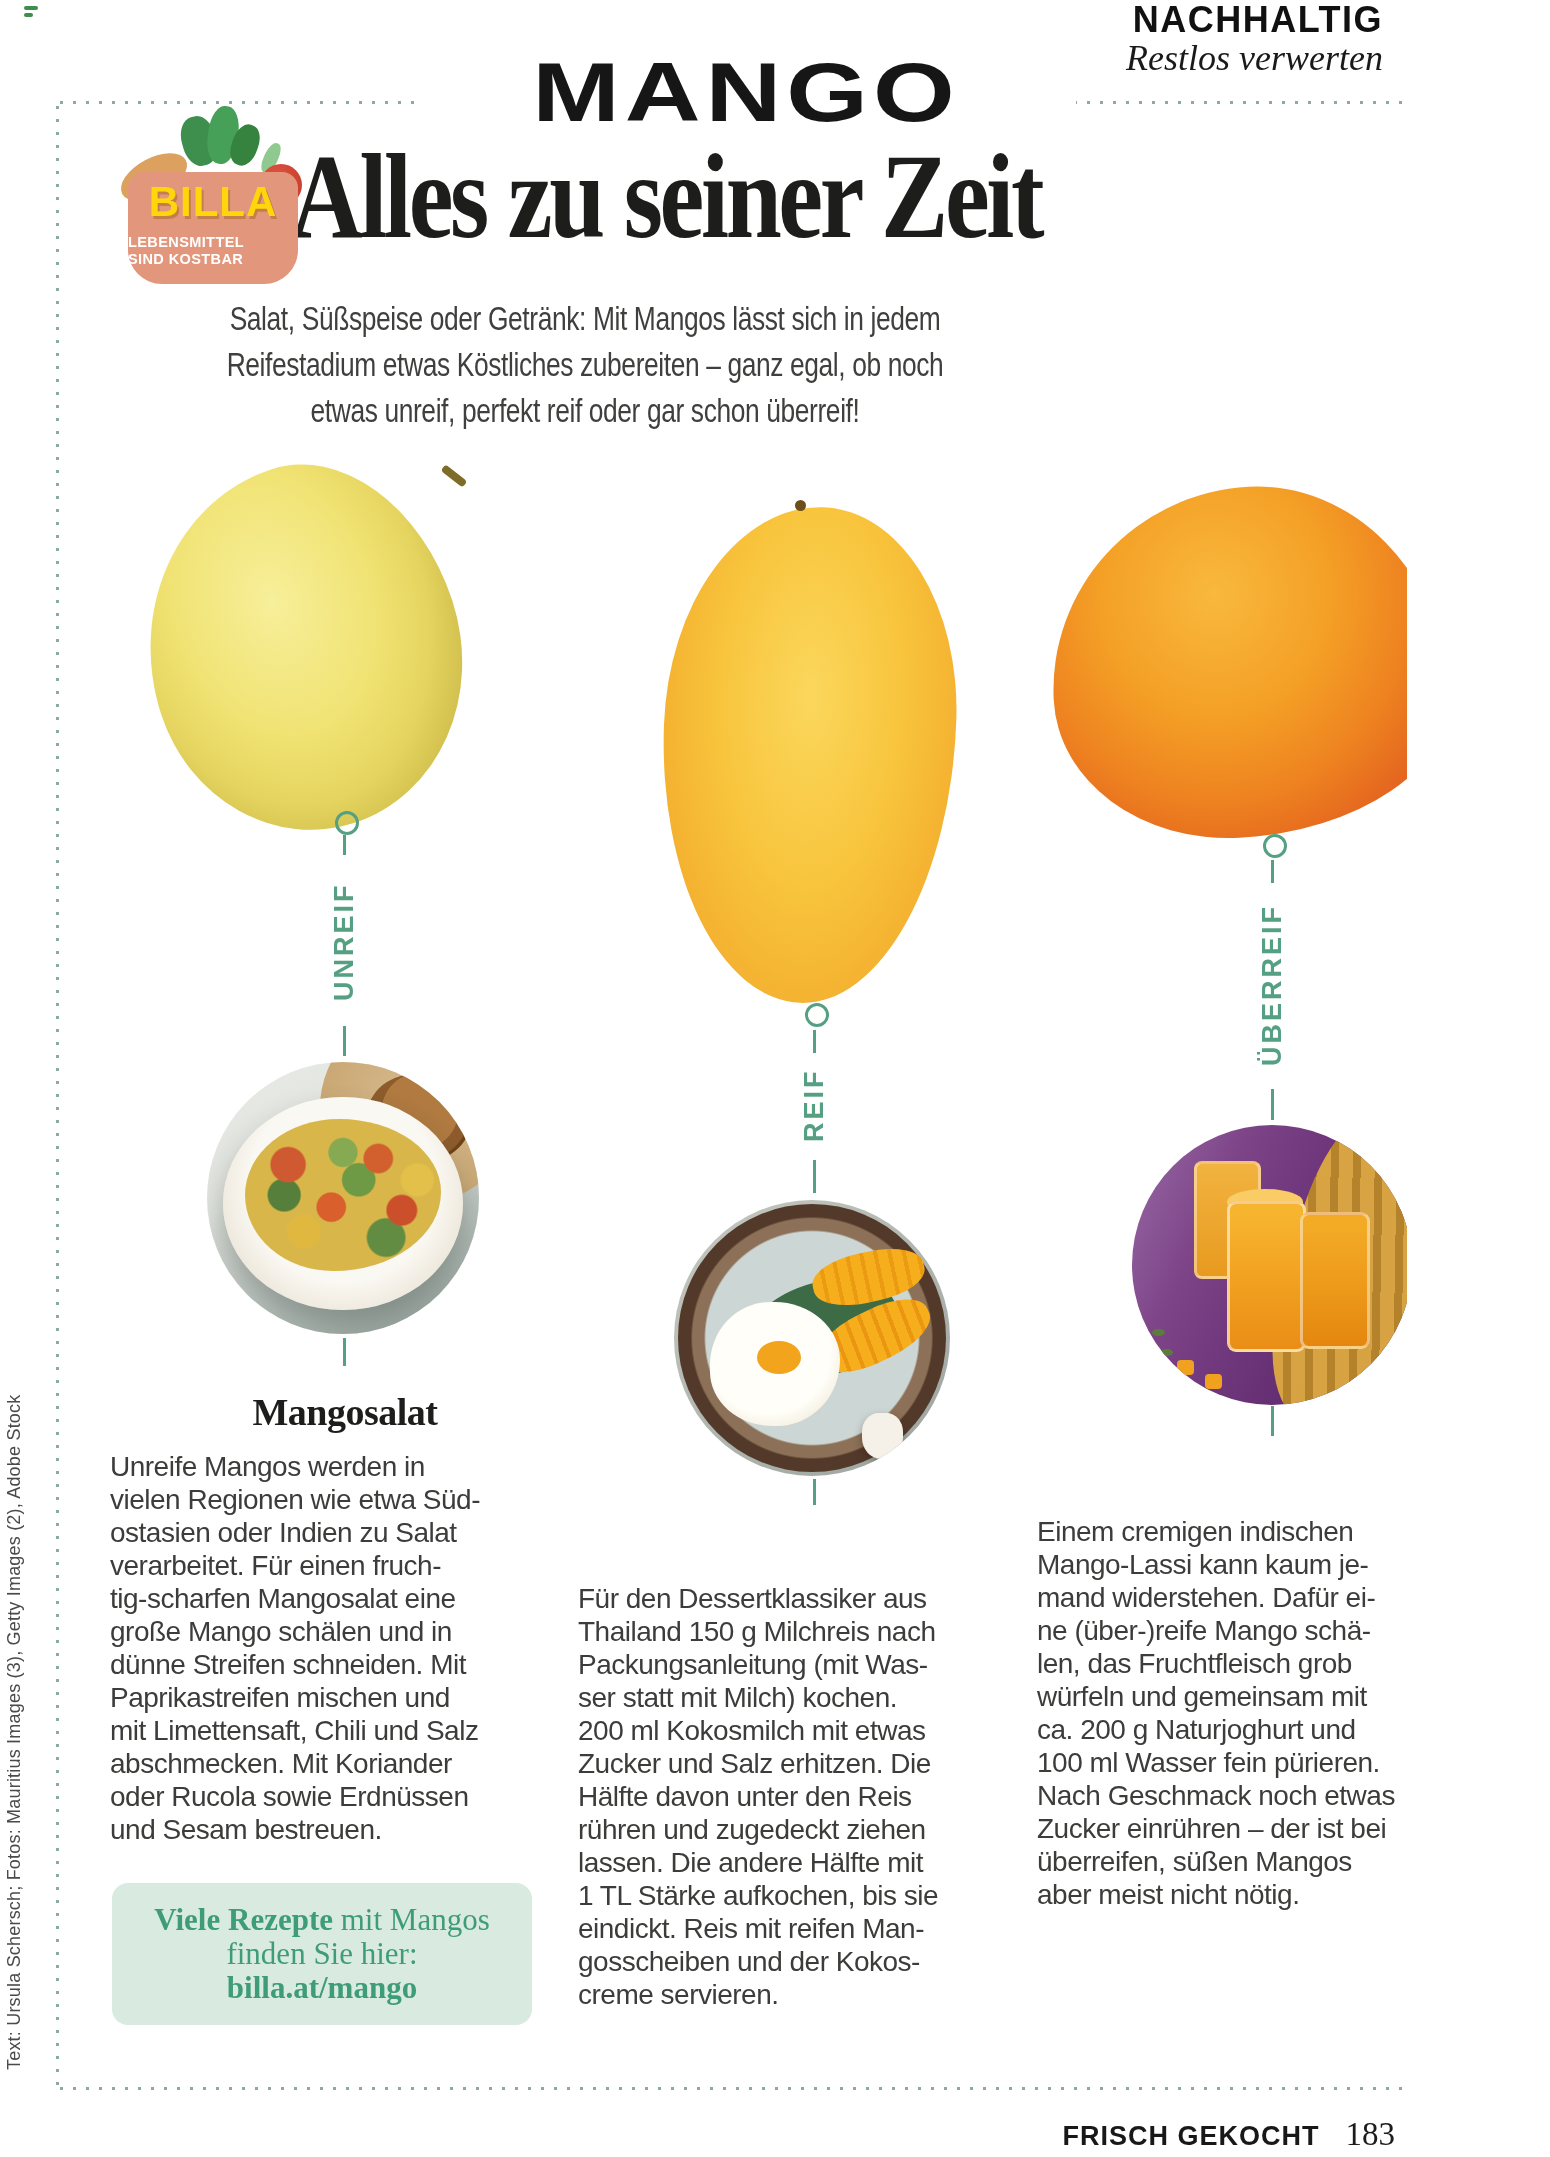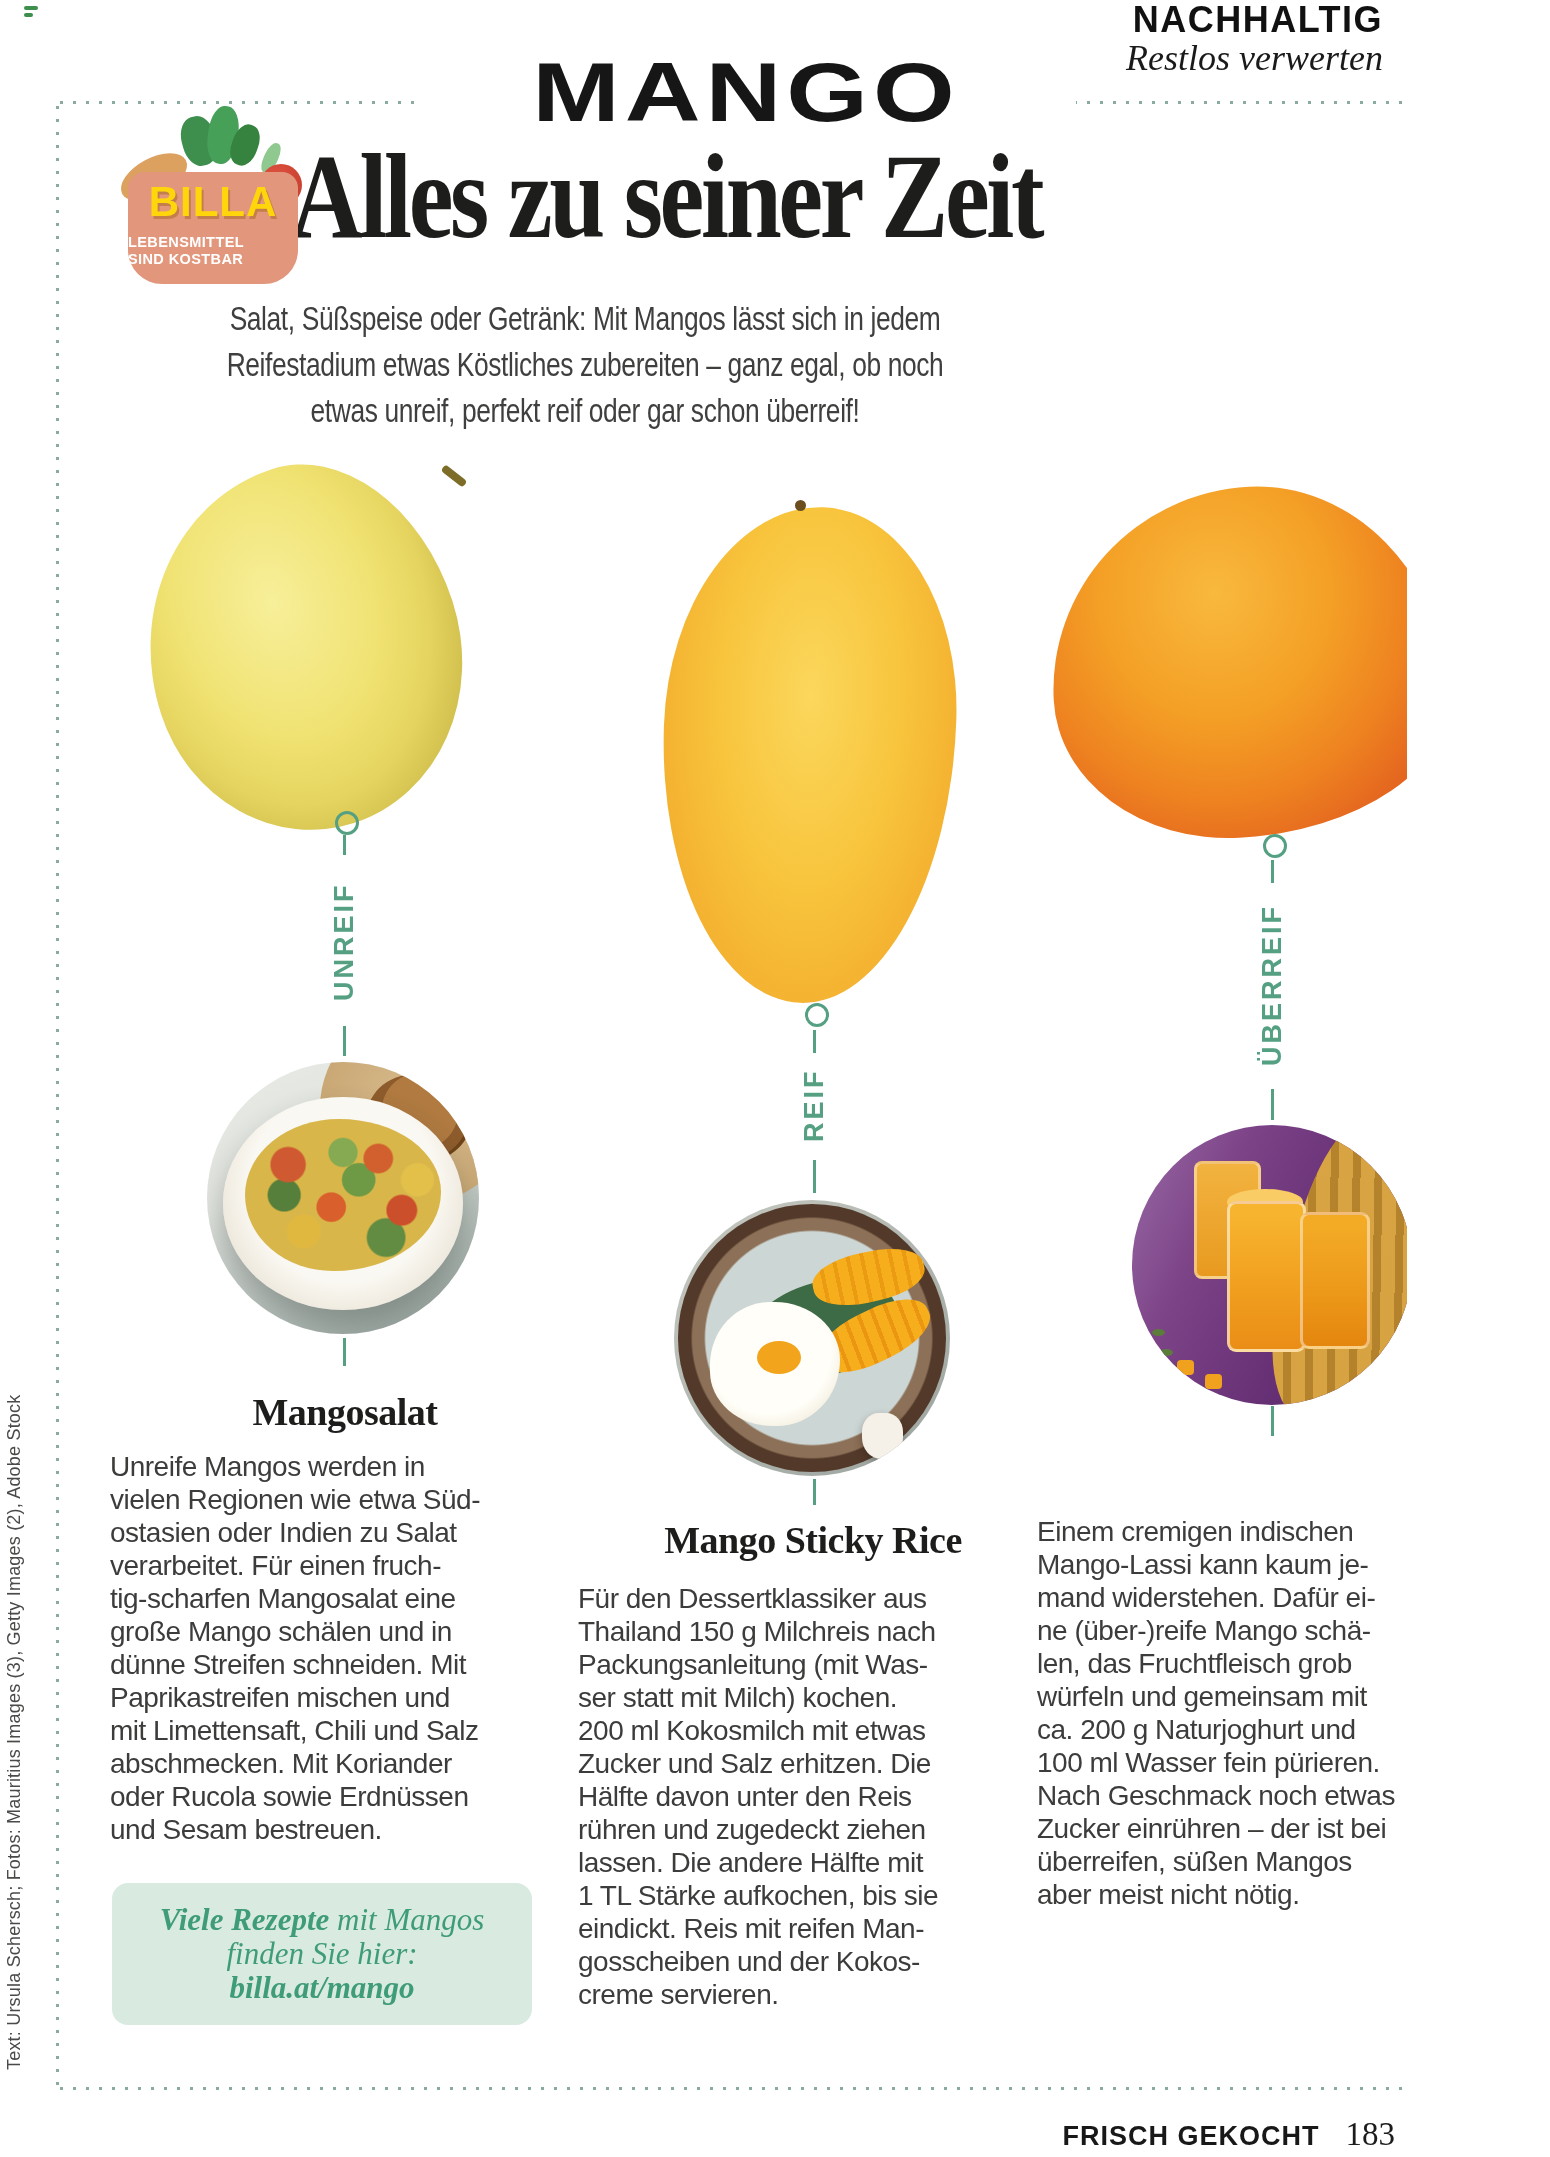"Mango Sticky Rice" h3.stage-heading { html: <h3>Mango Sticky Rice</h3> -> none }
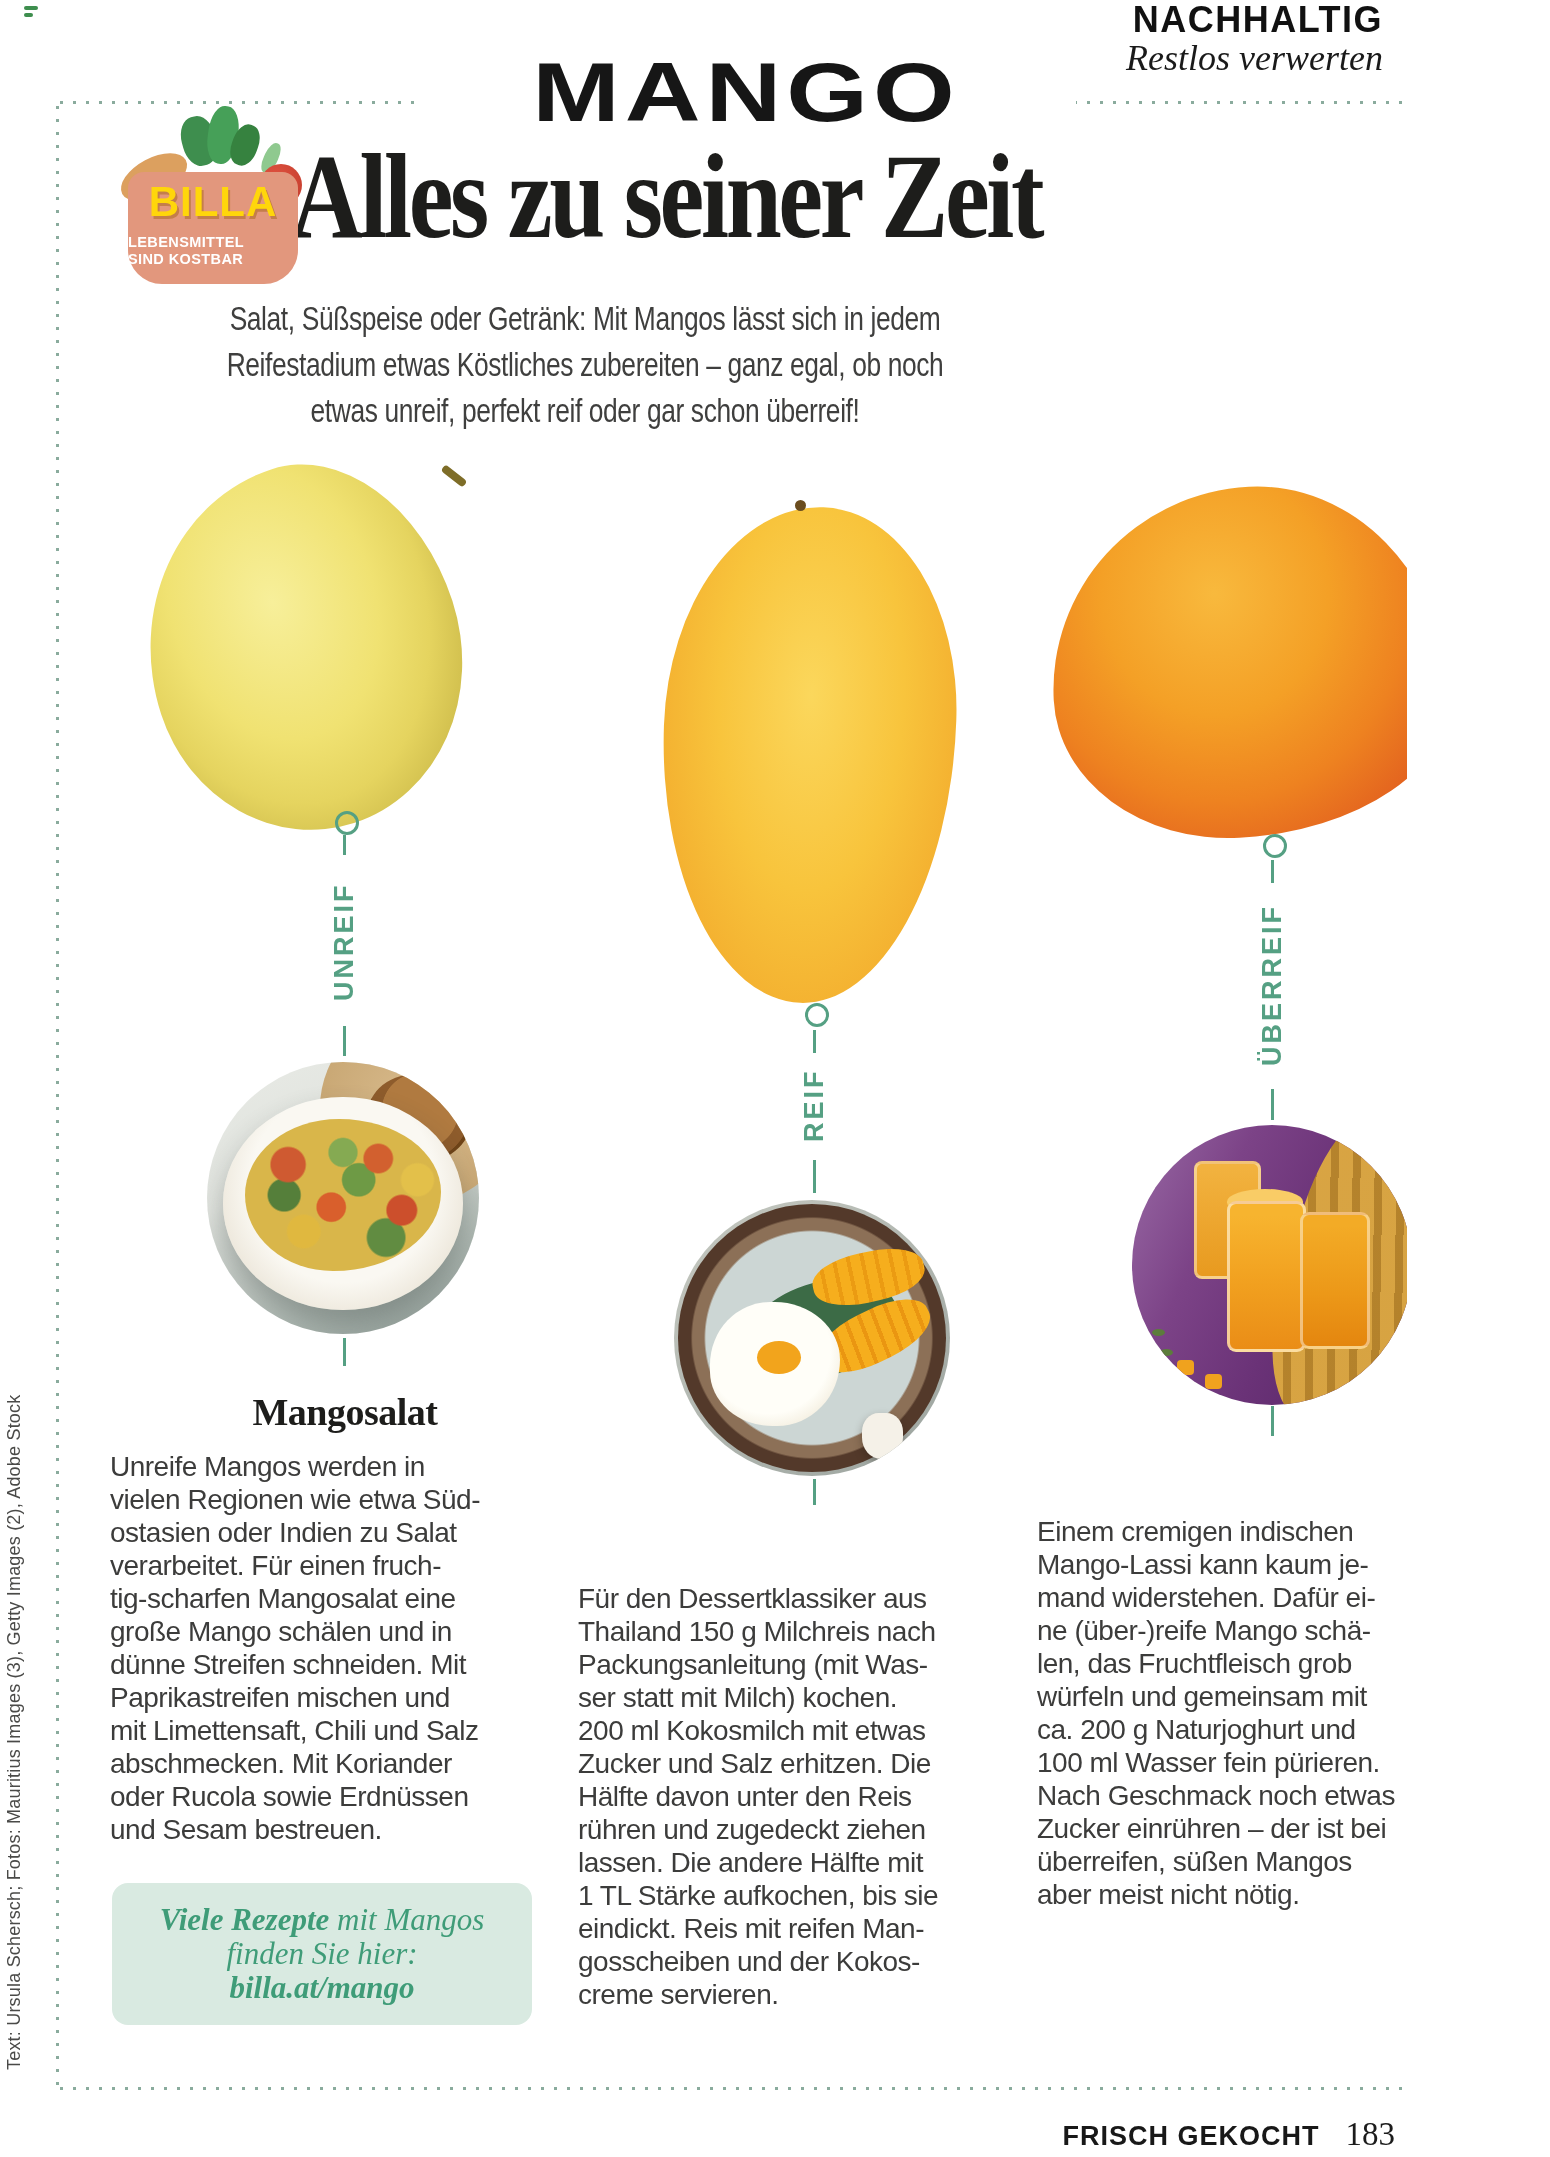"Viele Rezepte mit Mangos" .promo { font-style: italic -> none }
